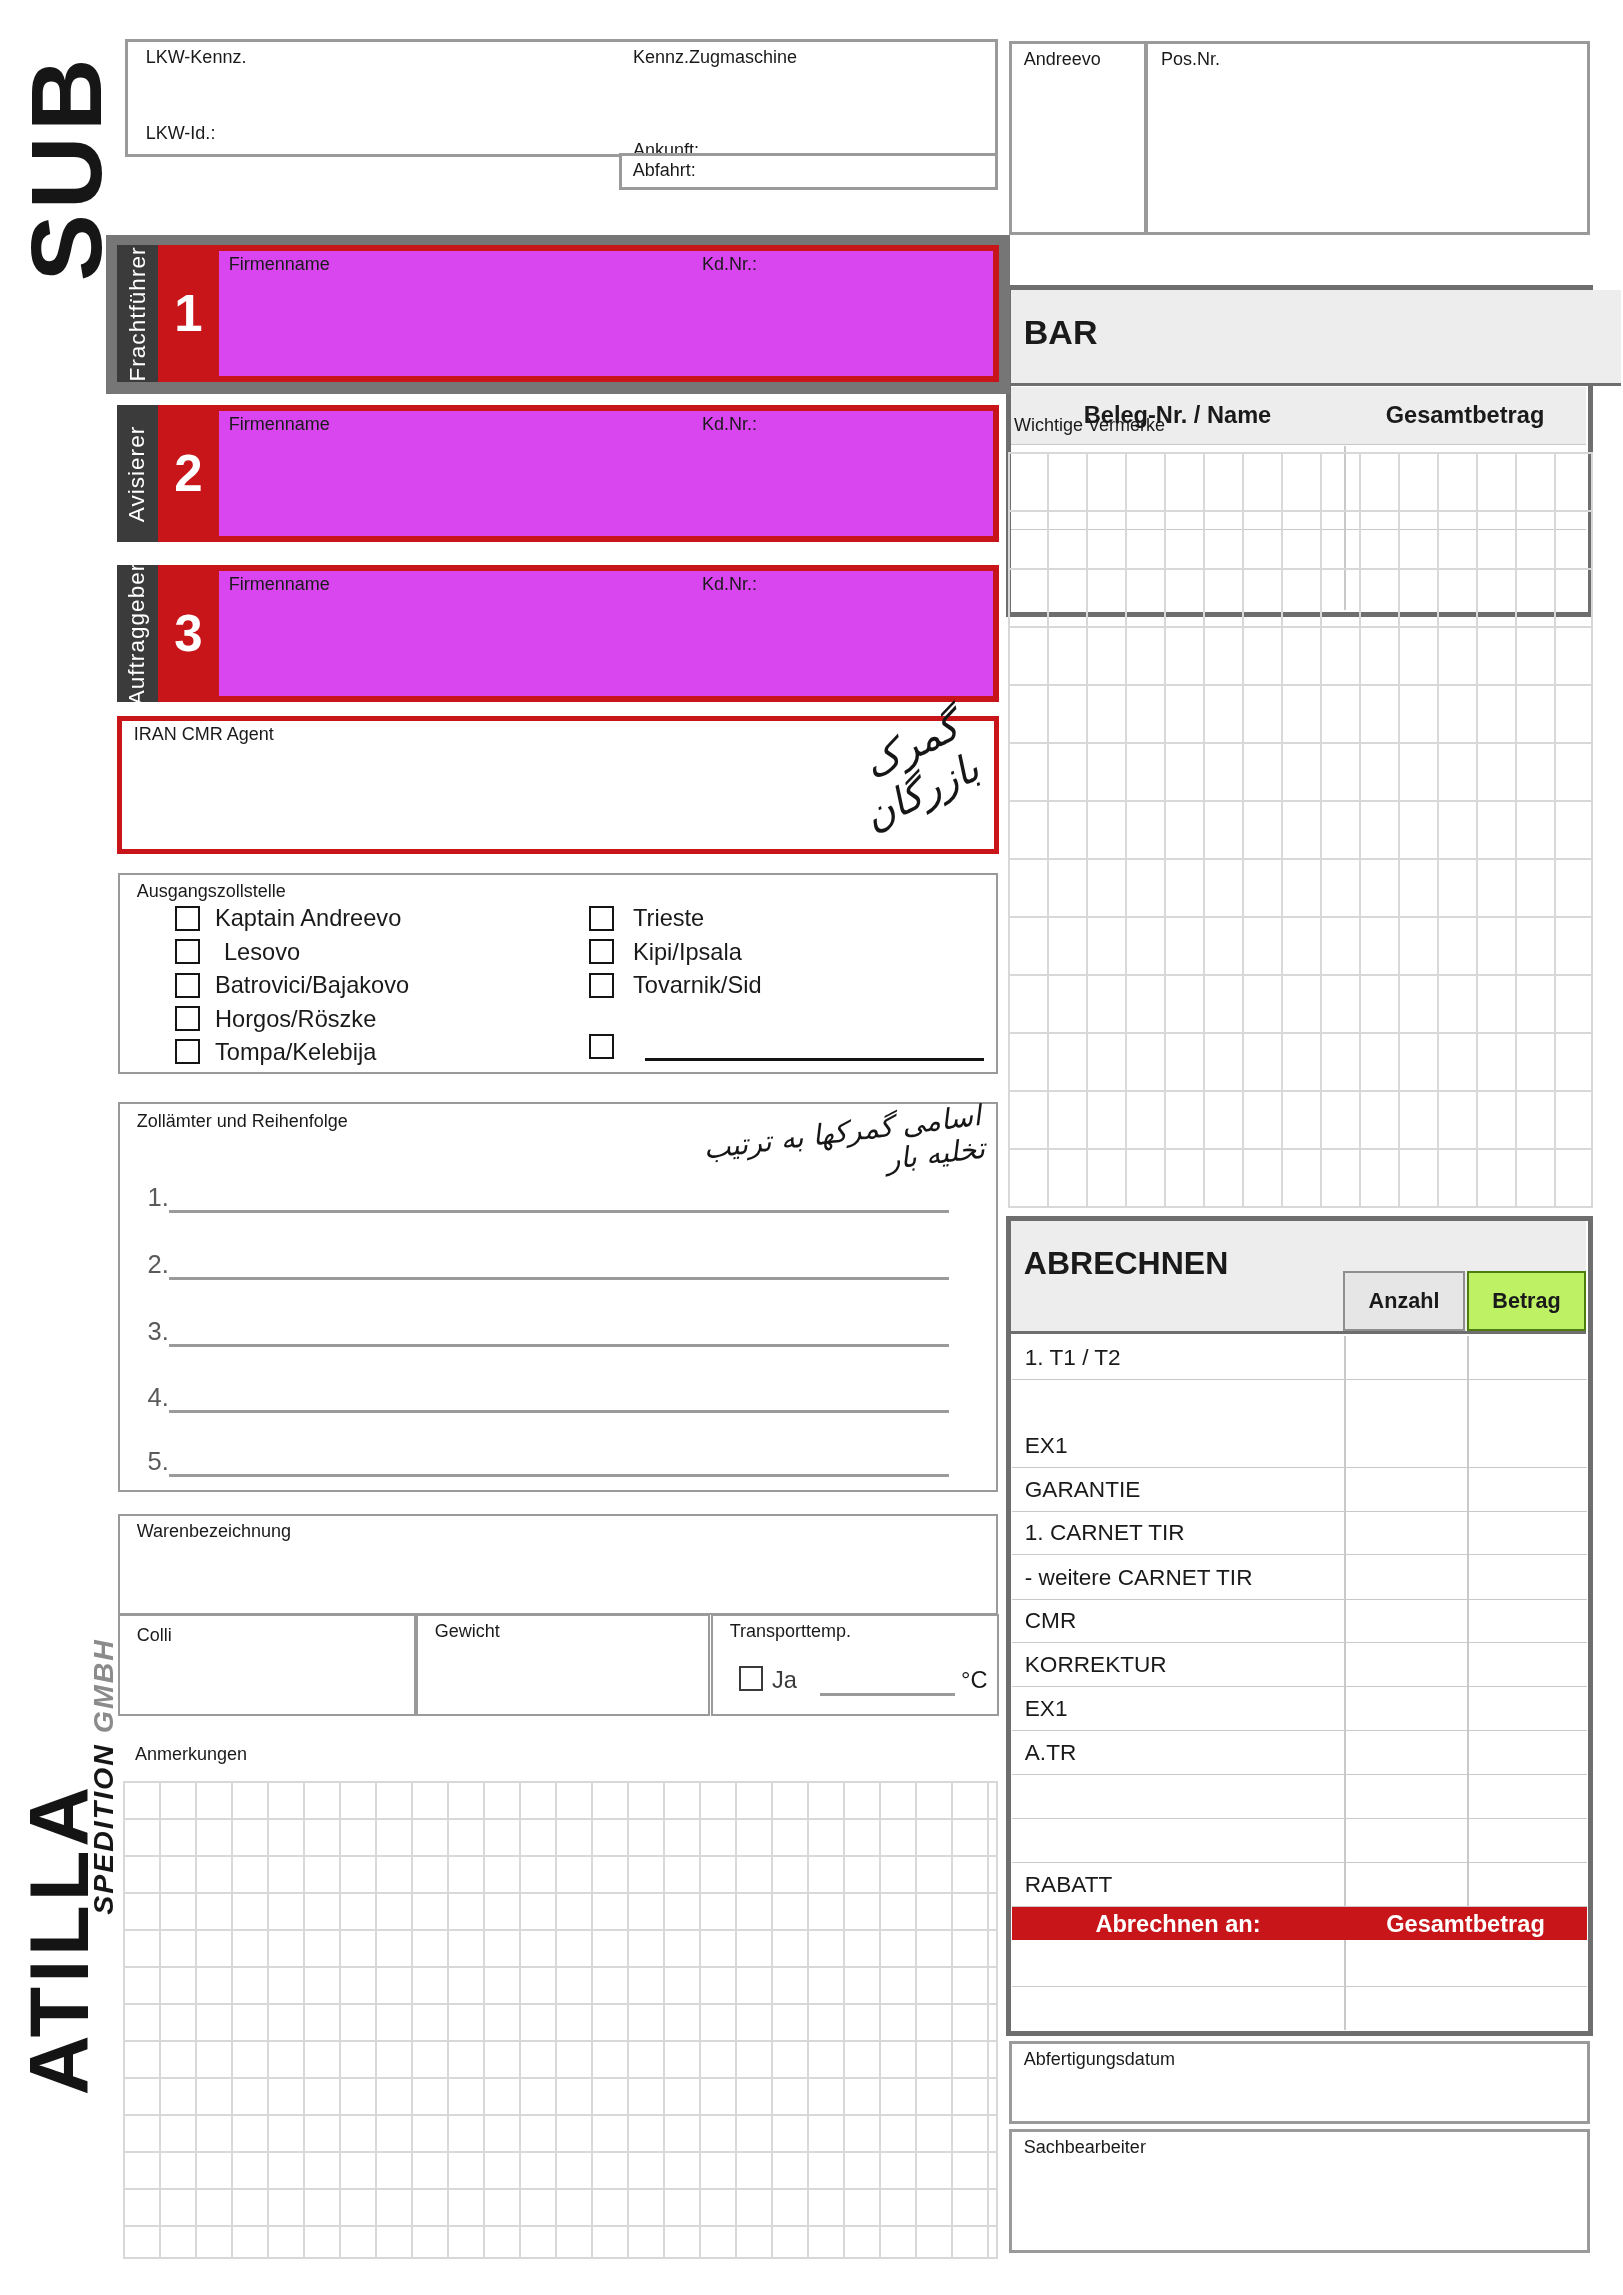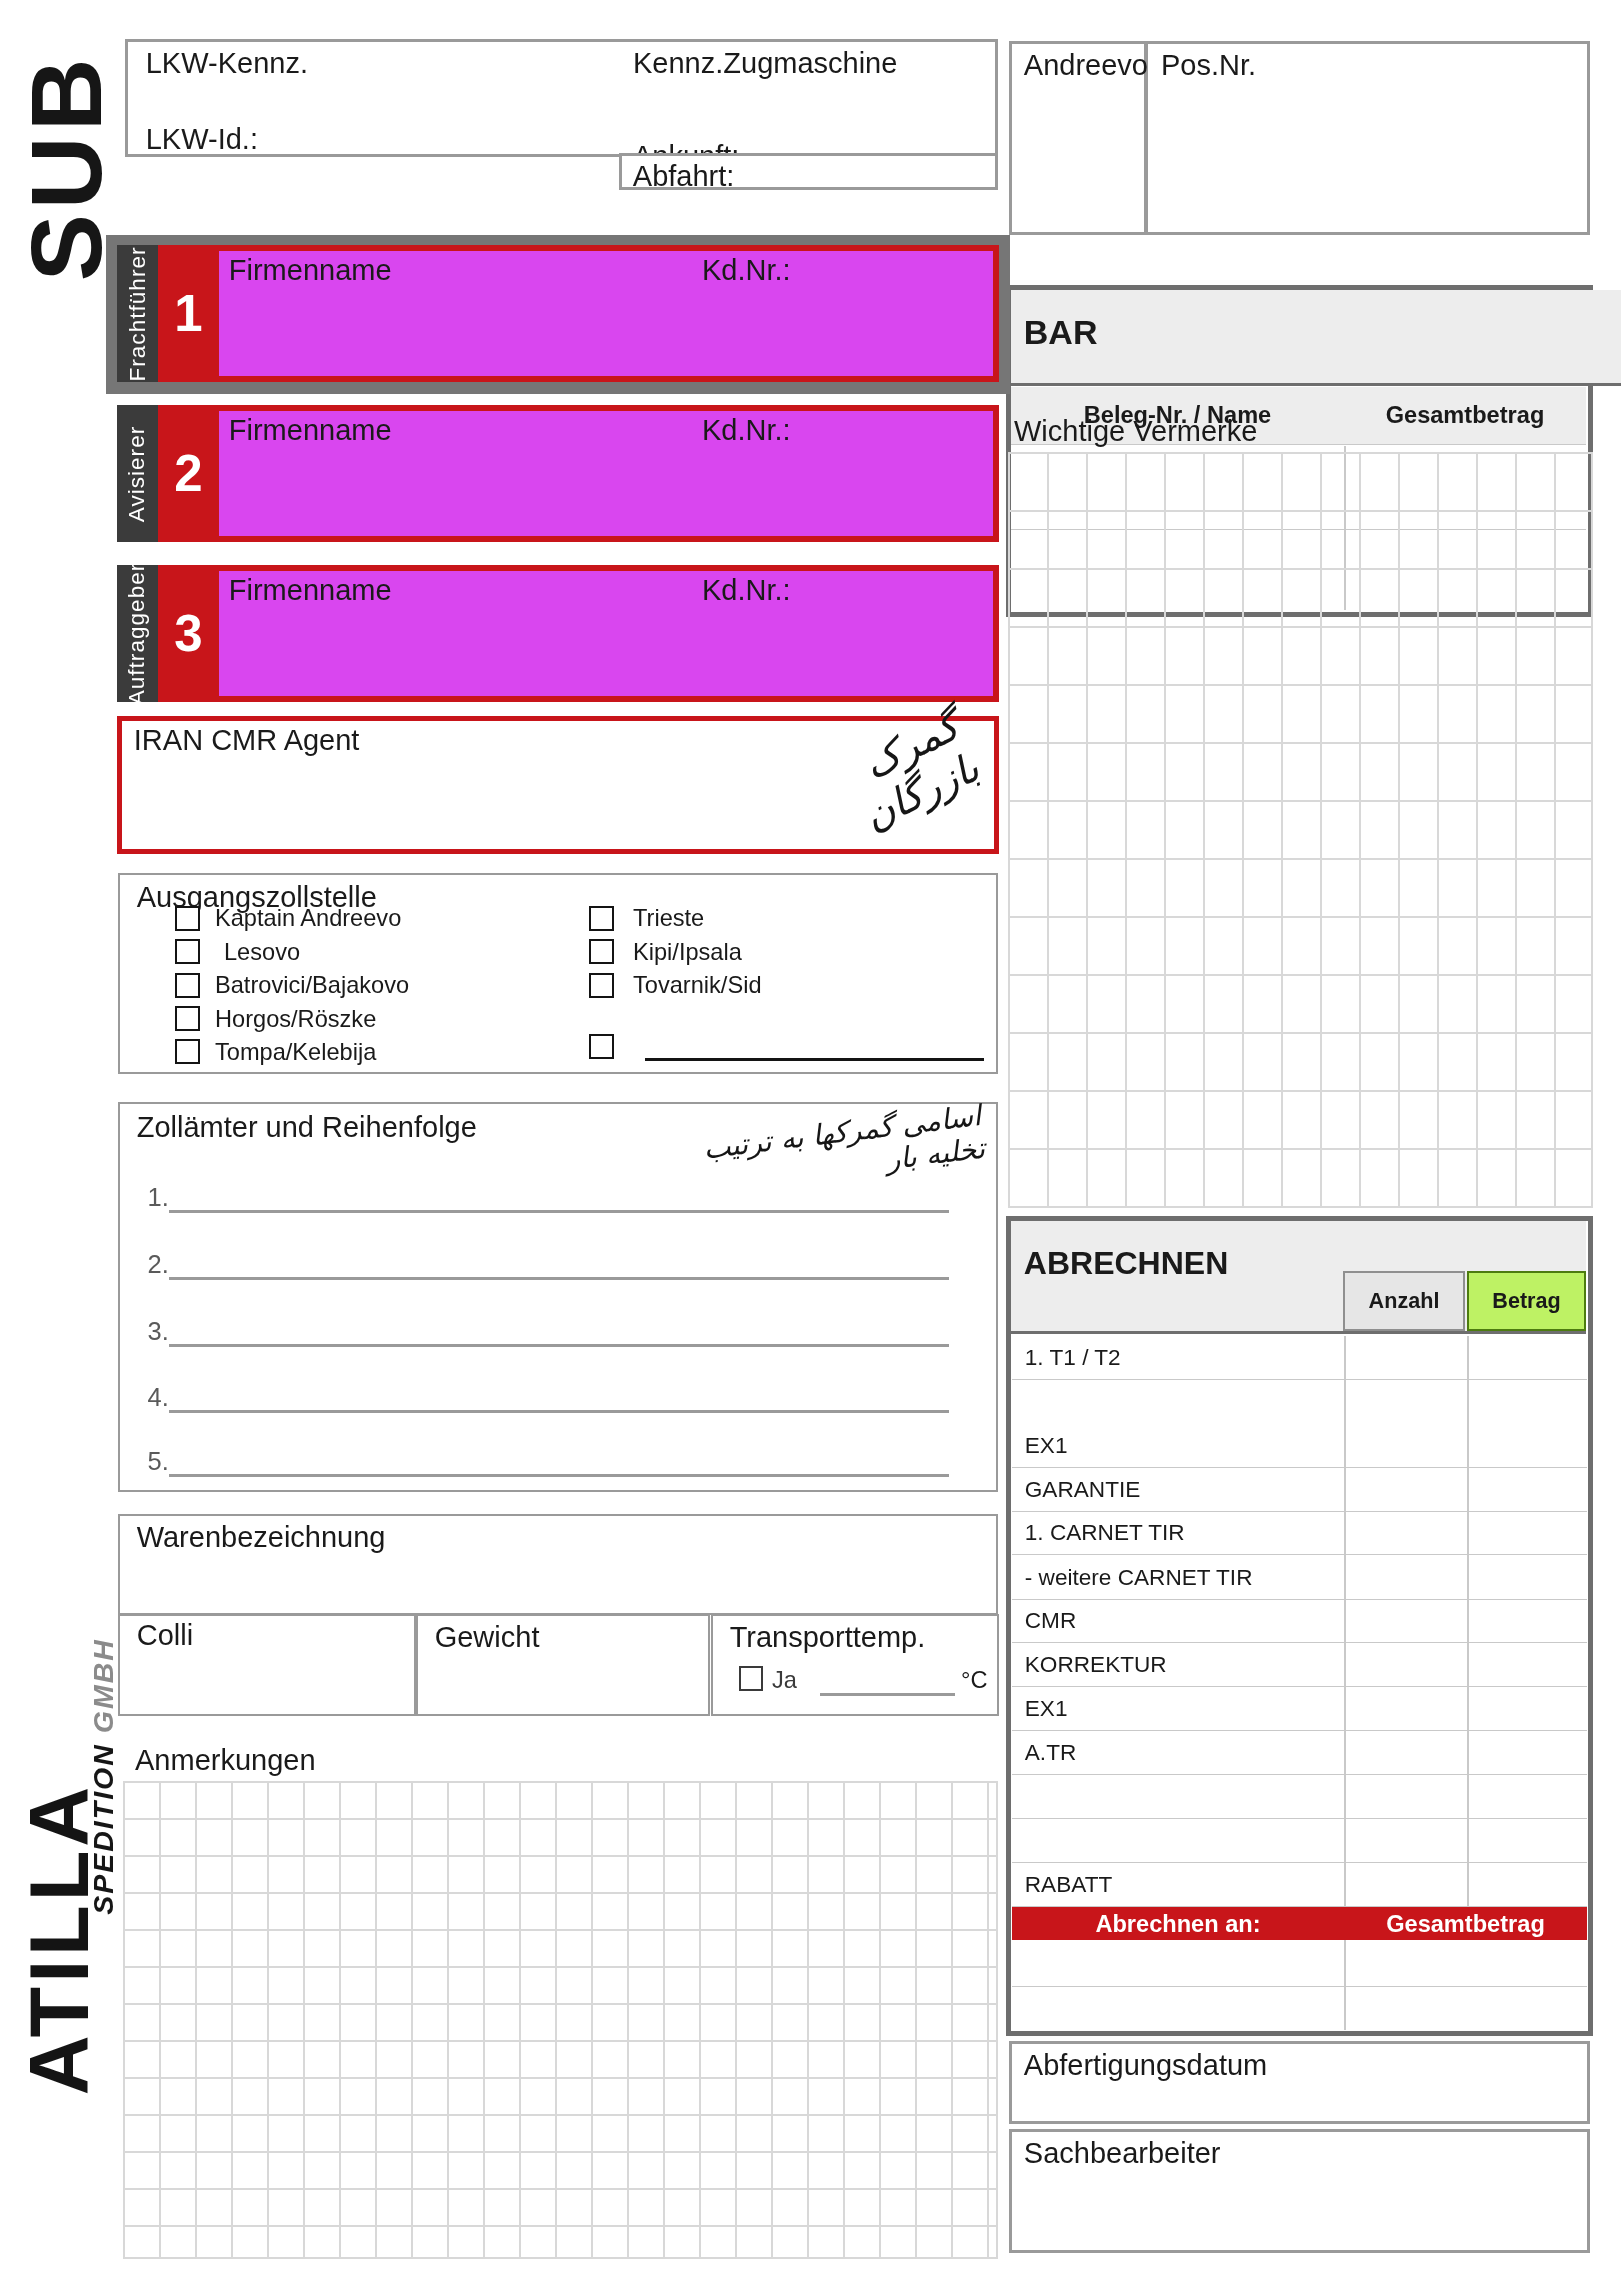"LKW-Kennz." .lbl { font-size: 29px -> 18px }
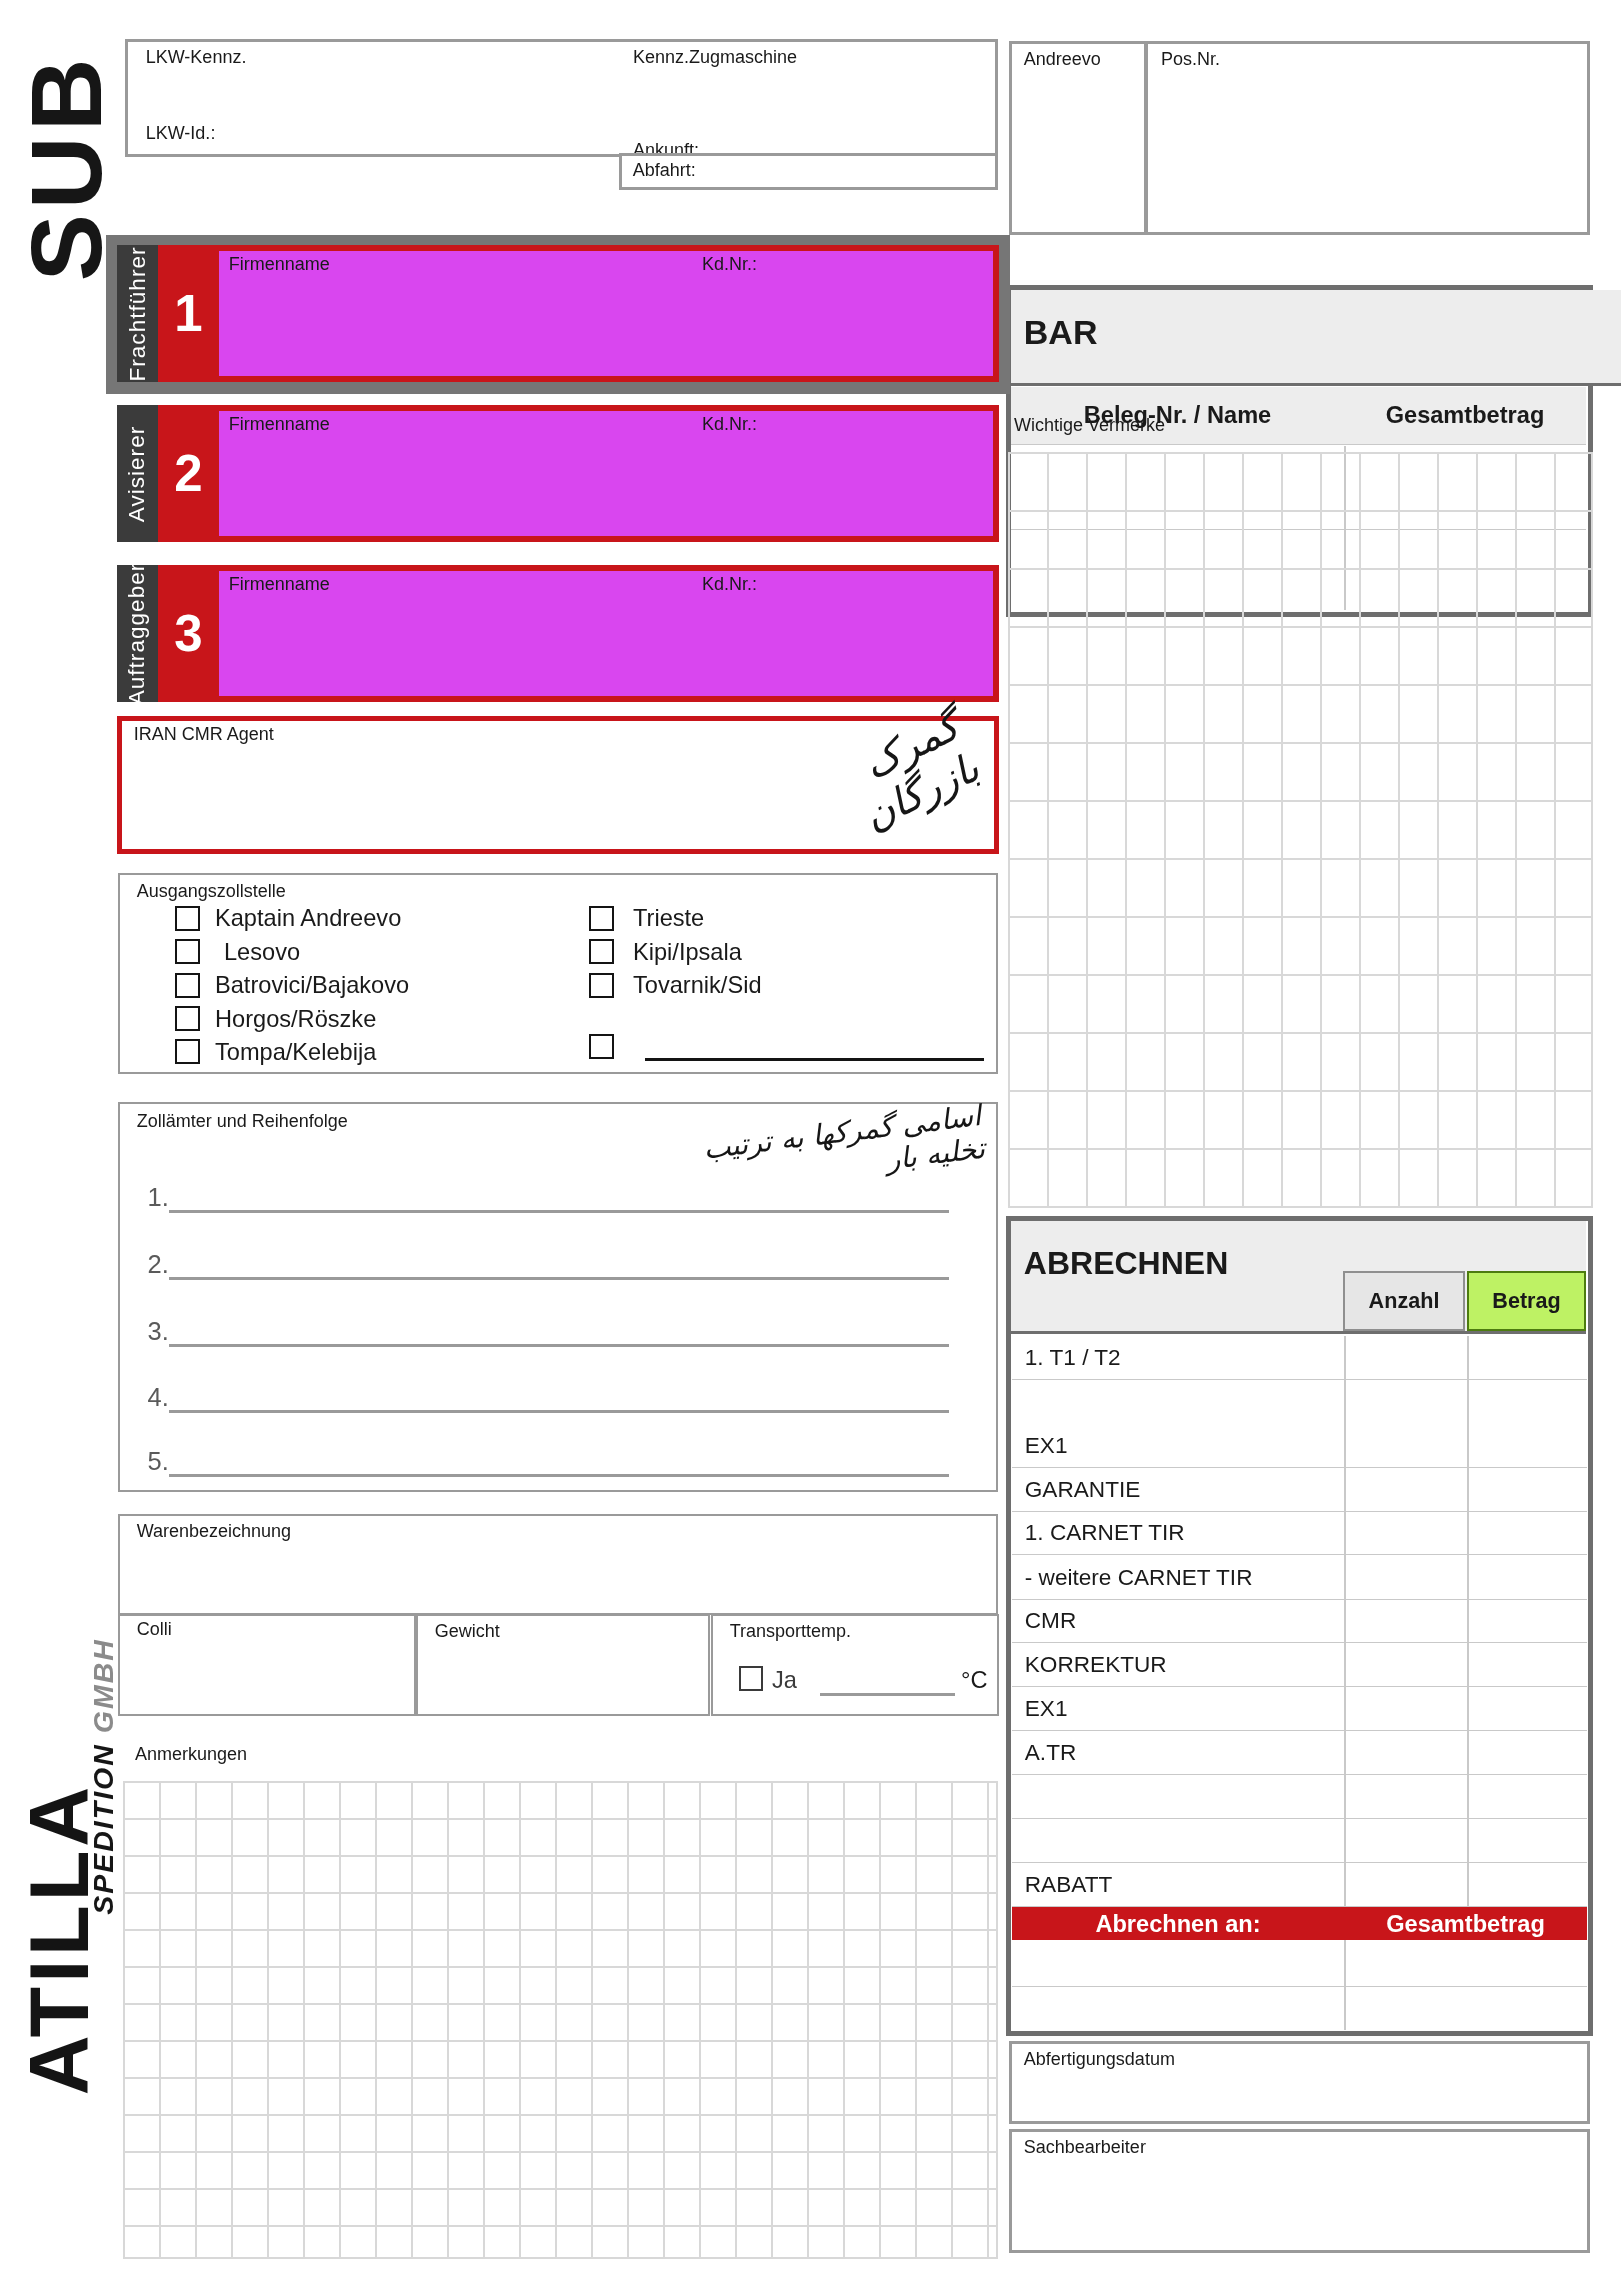"Colli" span.abs { top: 4px -> 10px }
